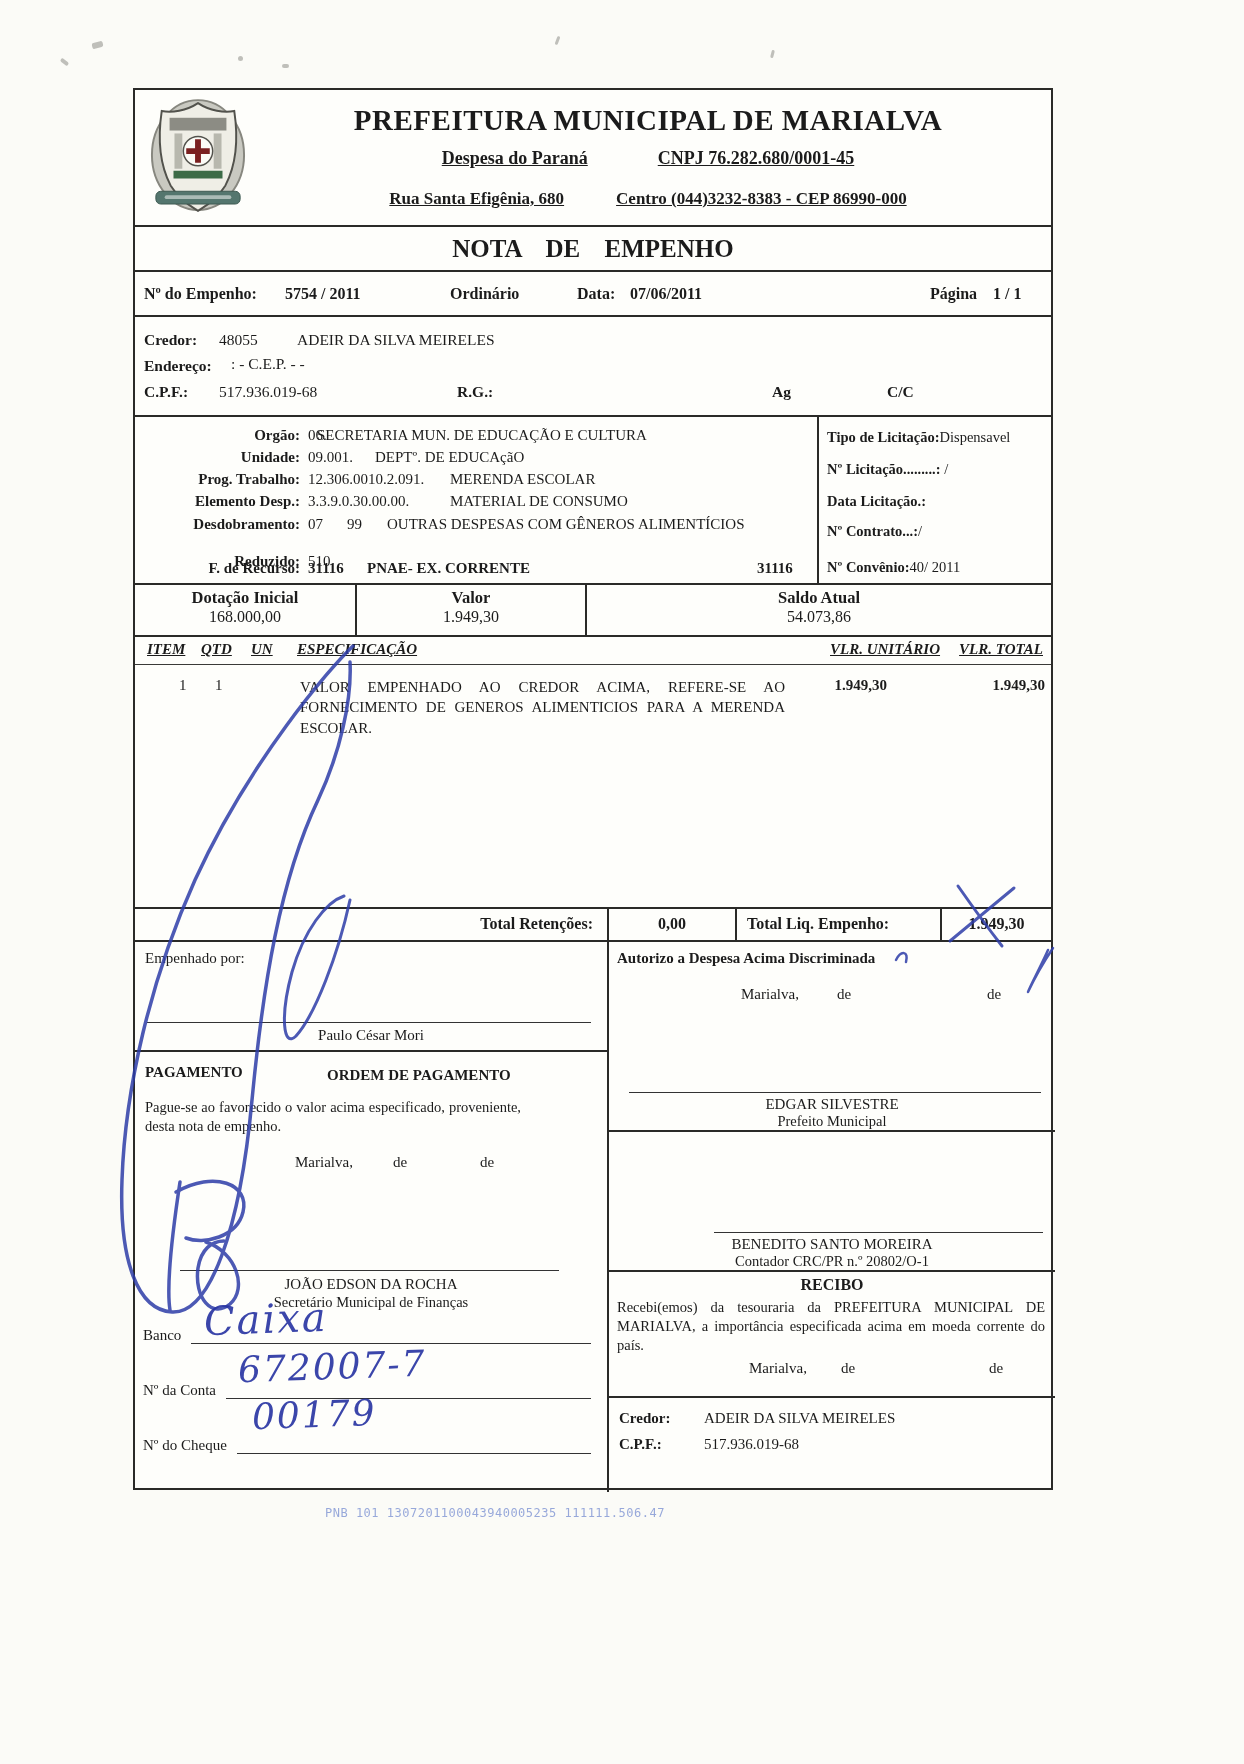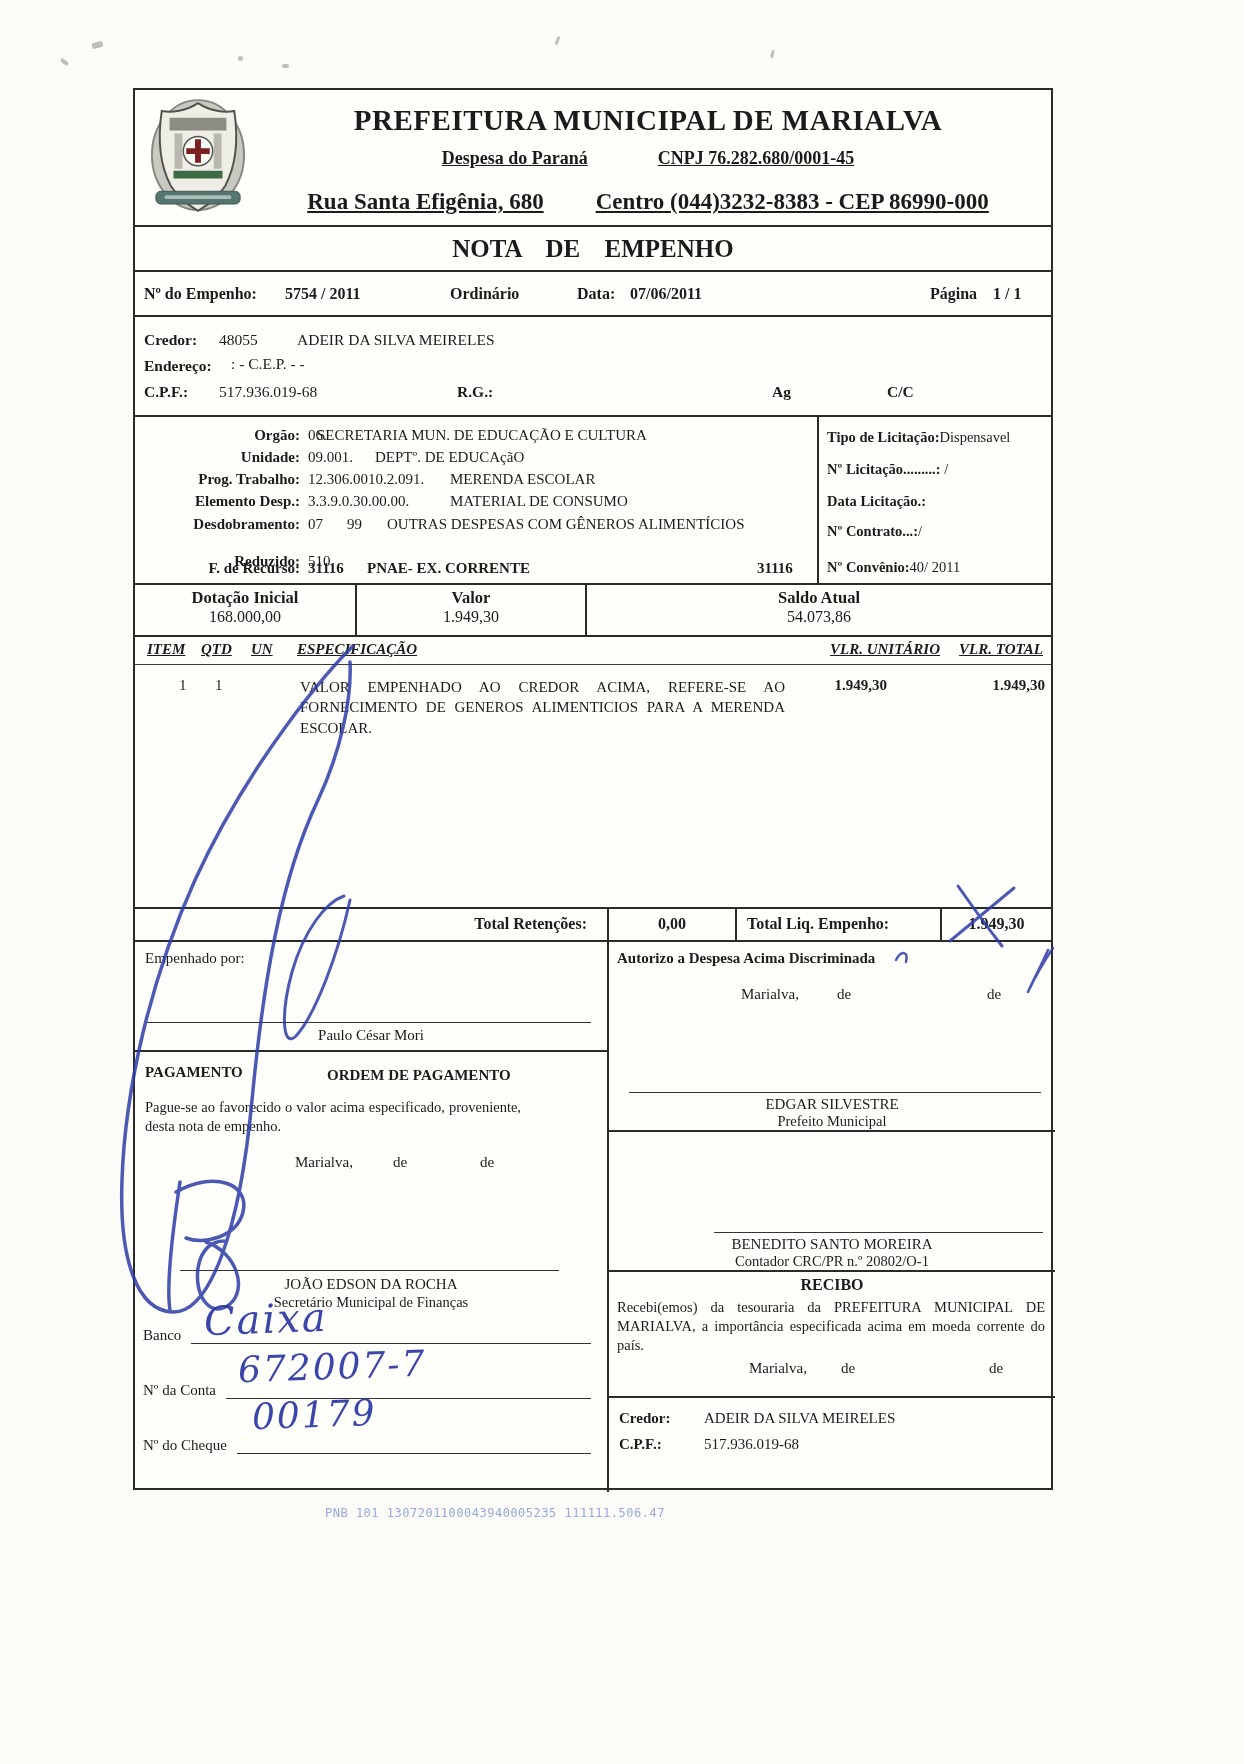"Rua Santa Efigênia, 680" .h-line3 { font-size: 23px -> 17px }
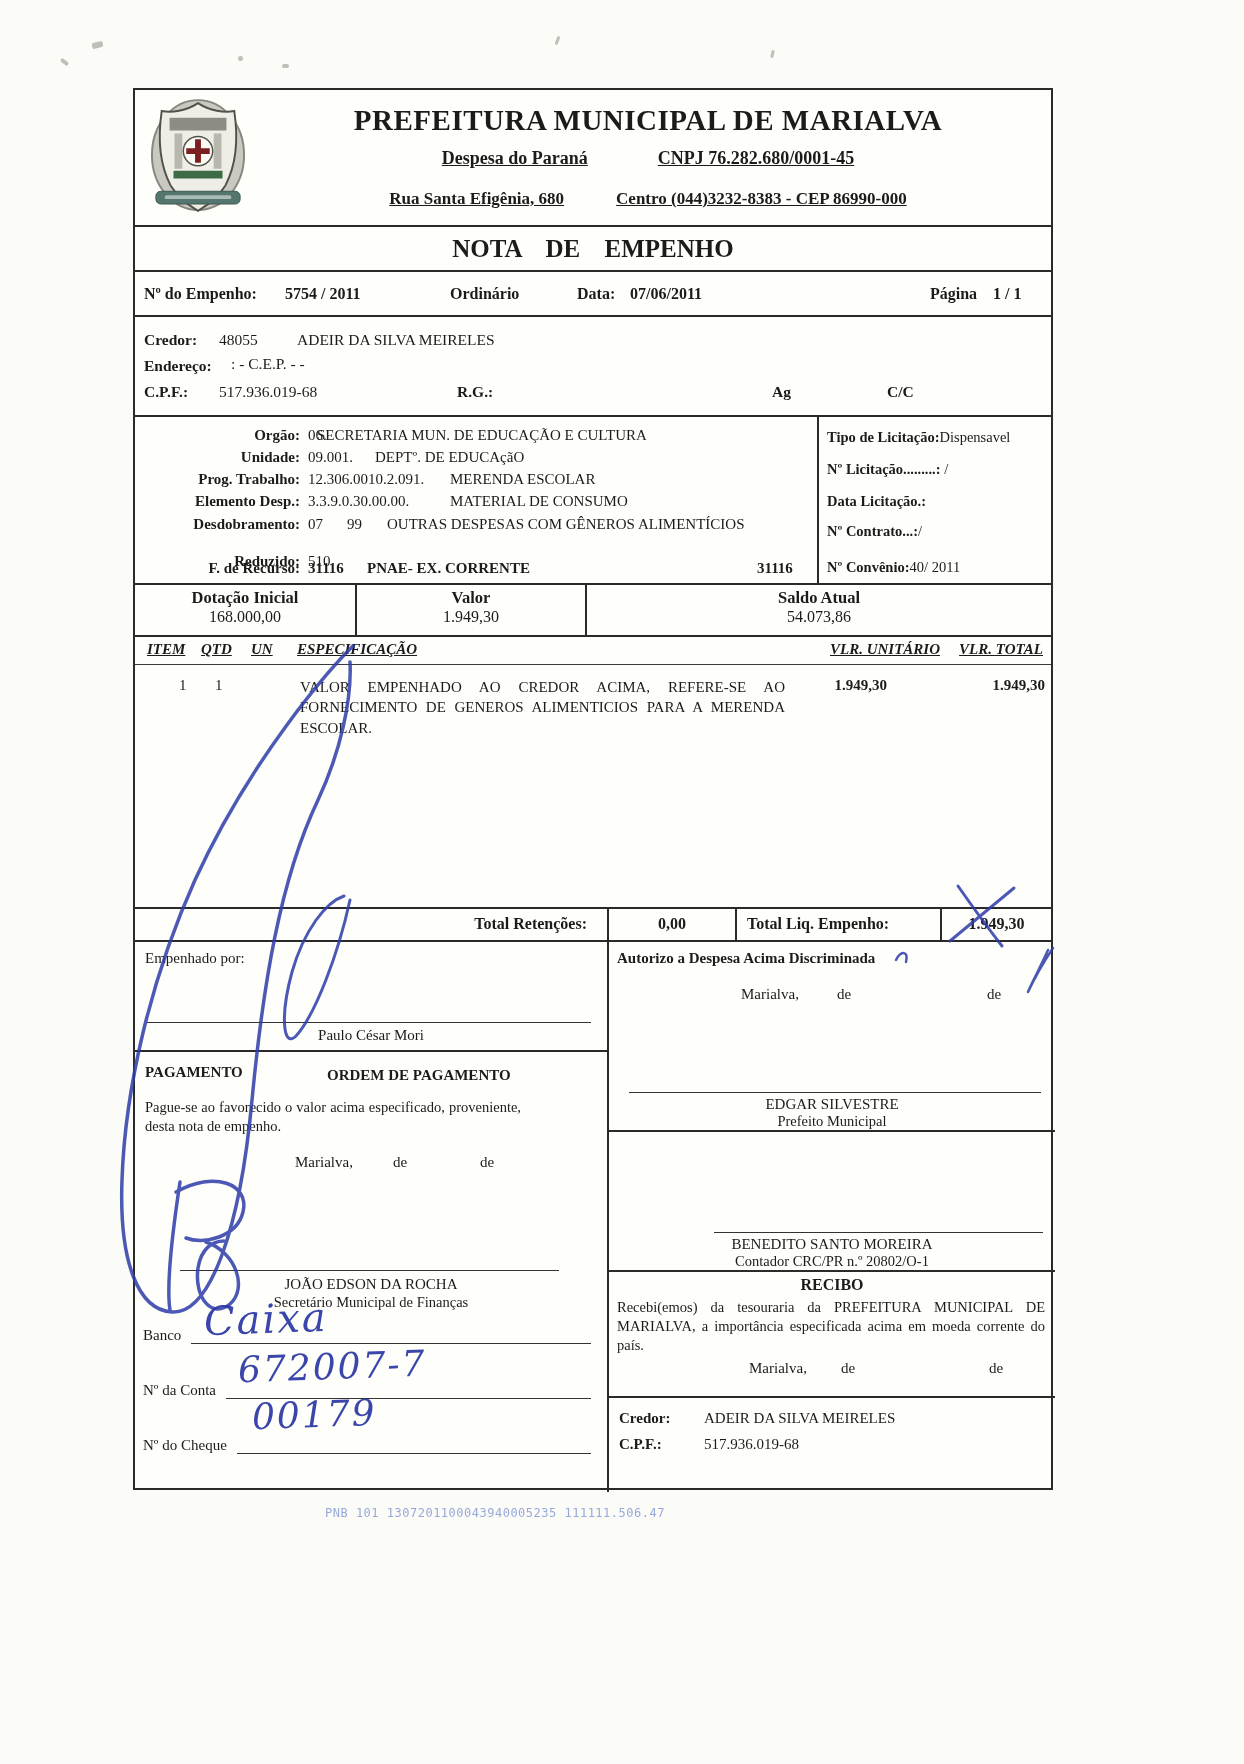"Total Retenções:" div.tcell { padding-right: 20px -> 14px }
